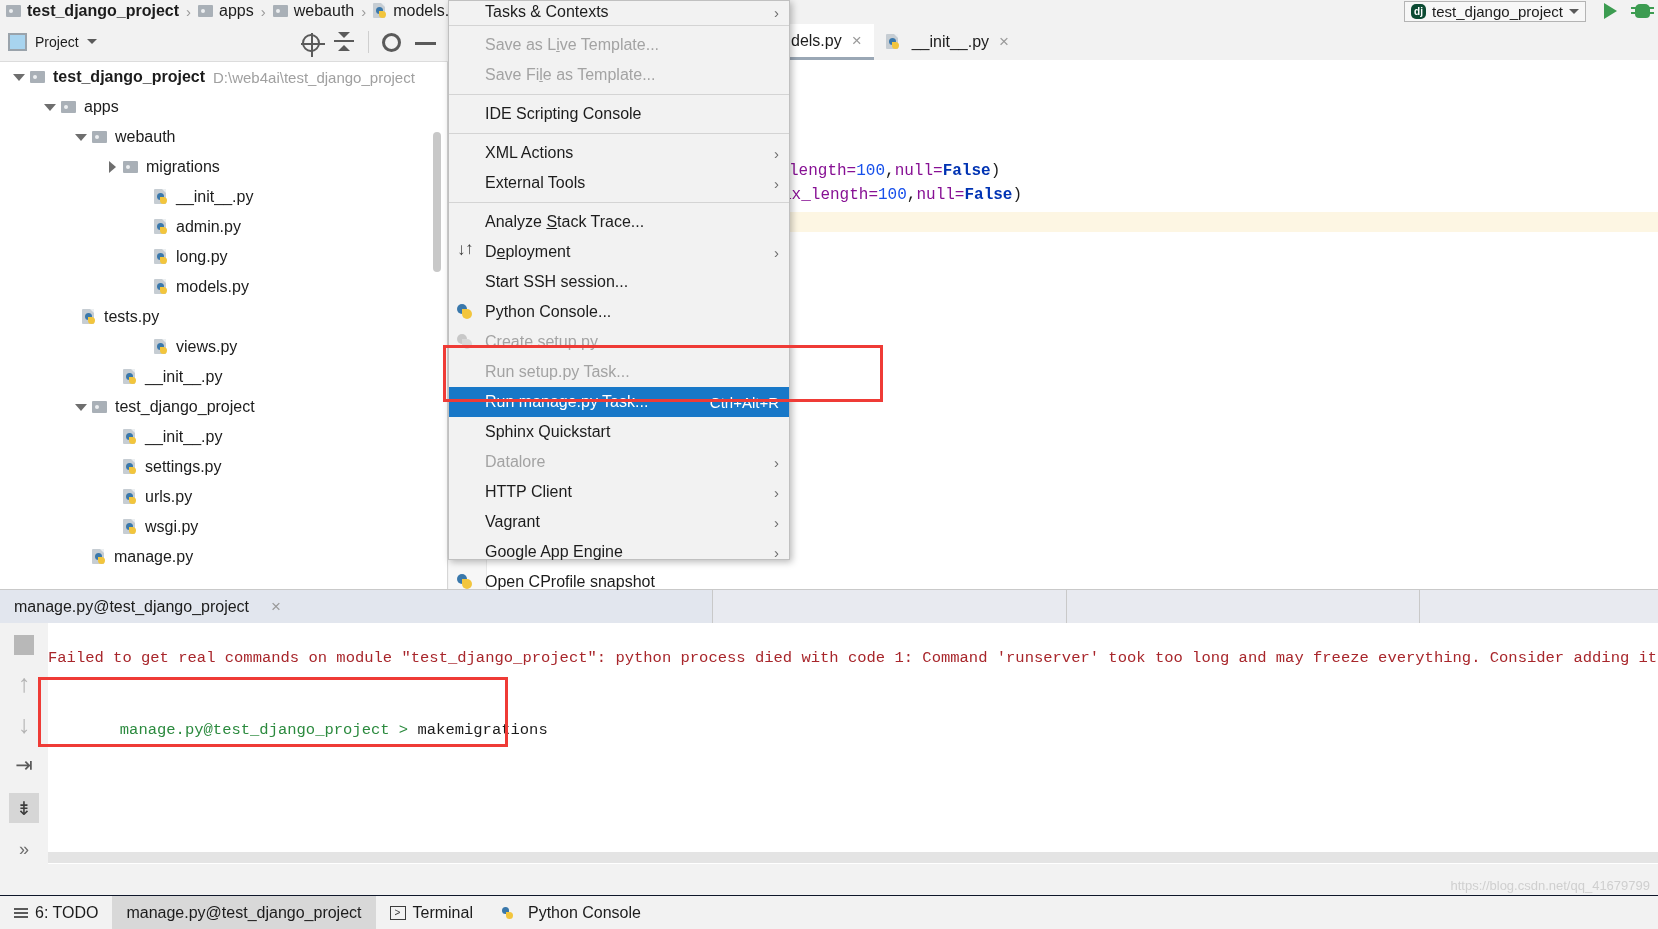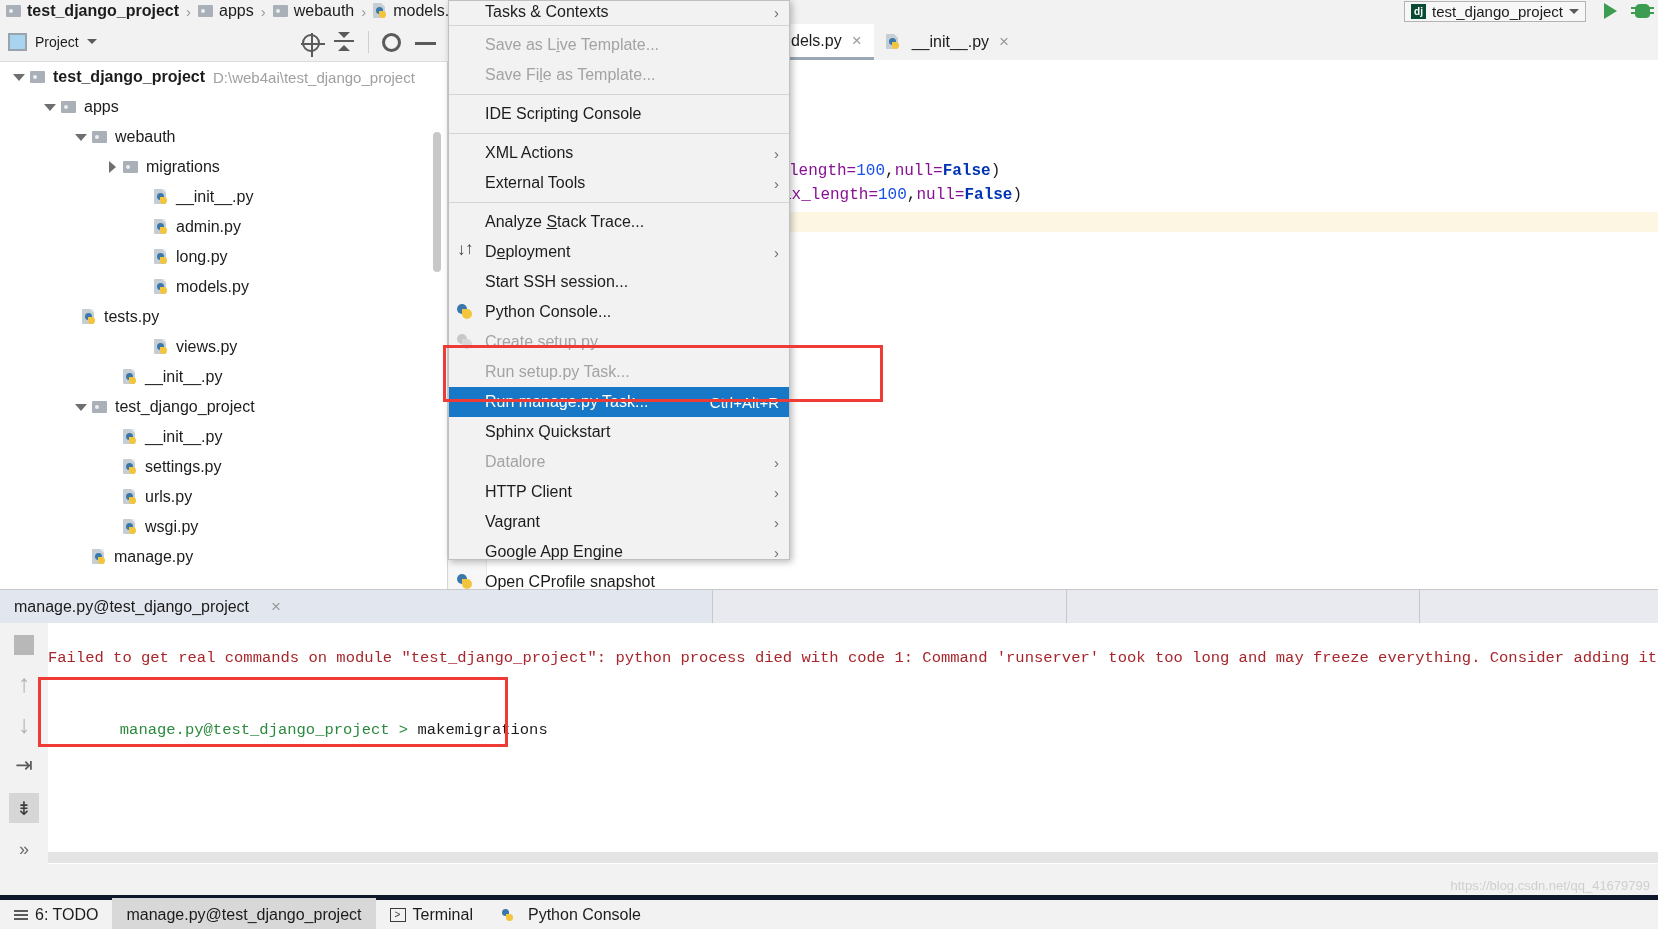"dj" .run-config .dj { border-radius: 0 -> 5px }
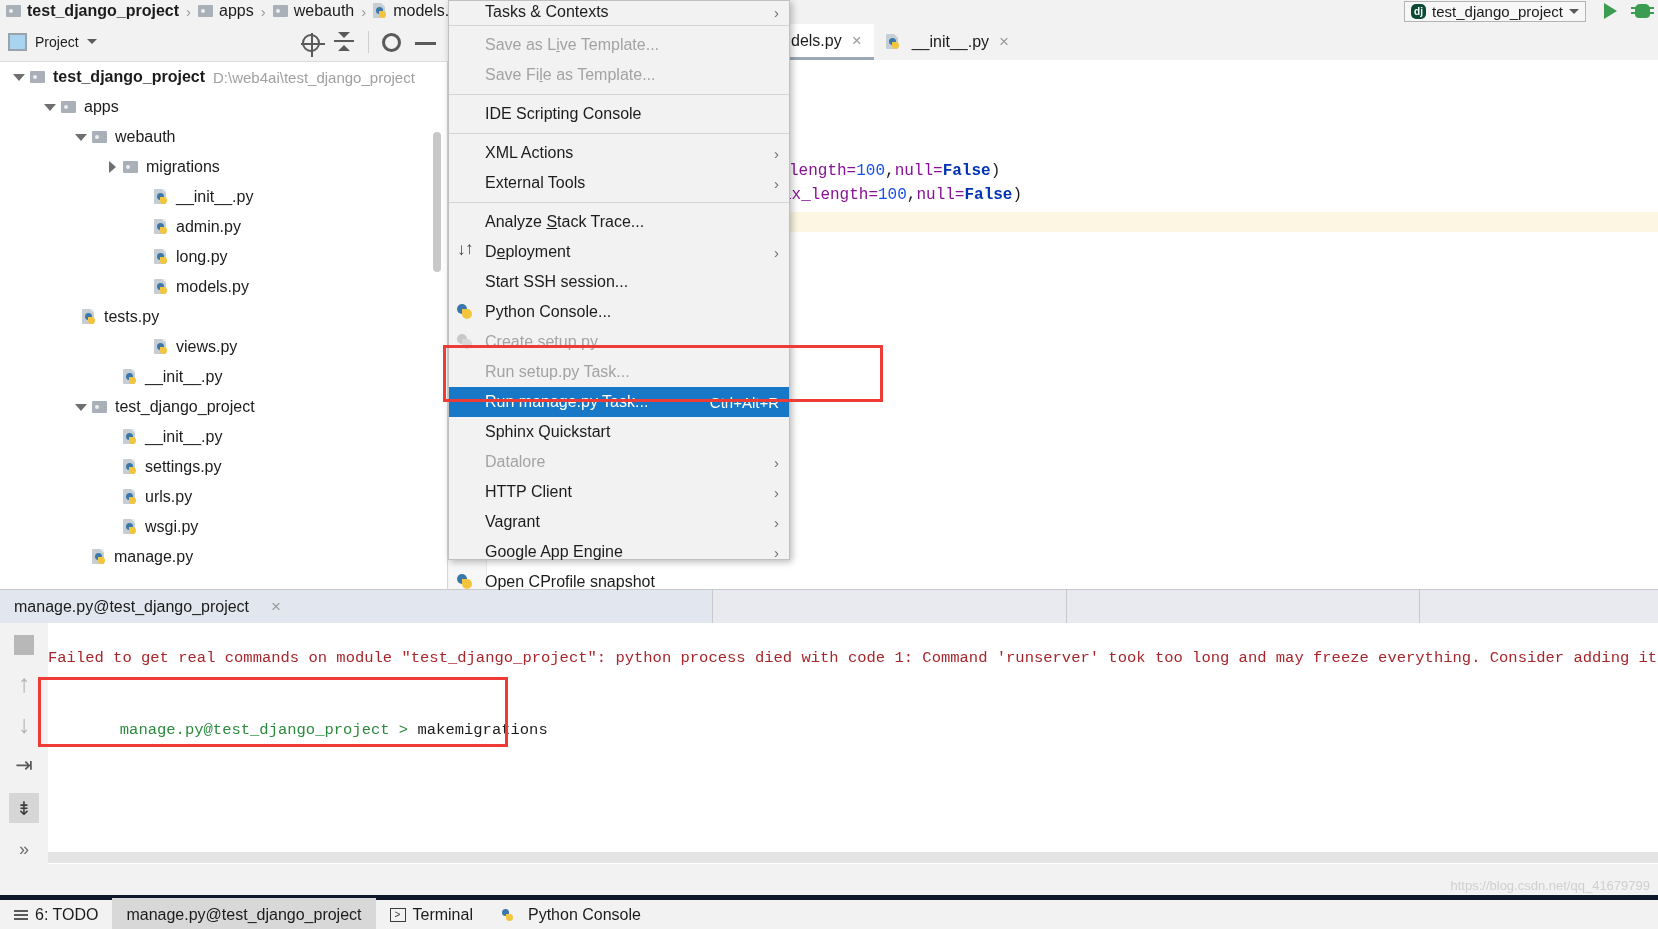"6: TODO" .statusbar { border-top: 5px solid #0f172a -> 1px solid #0f172a }
